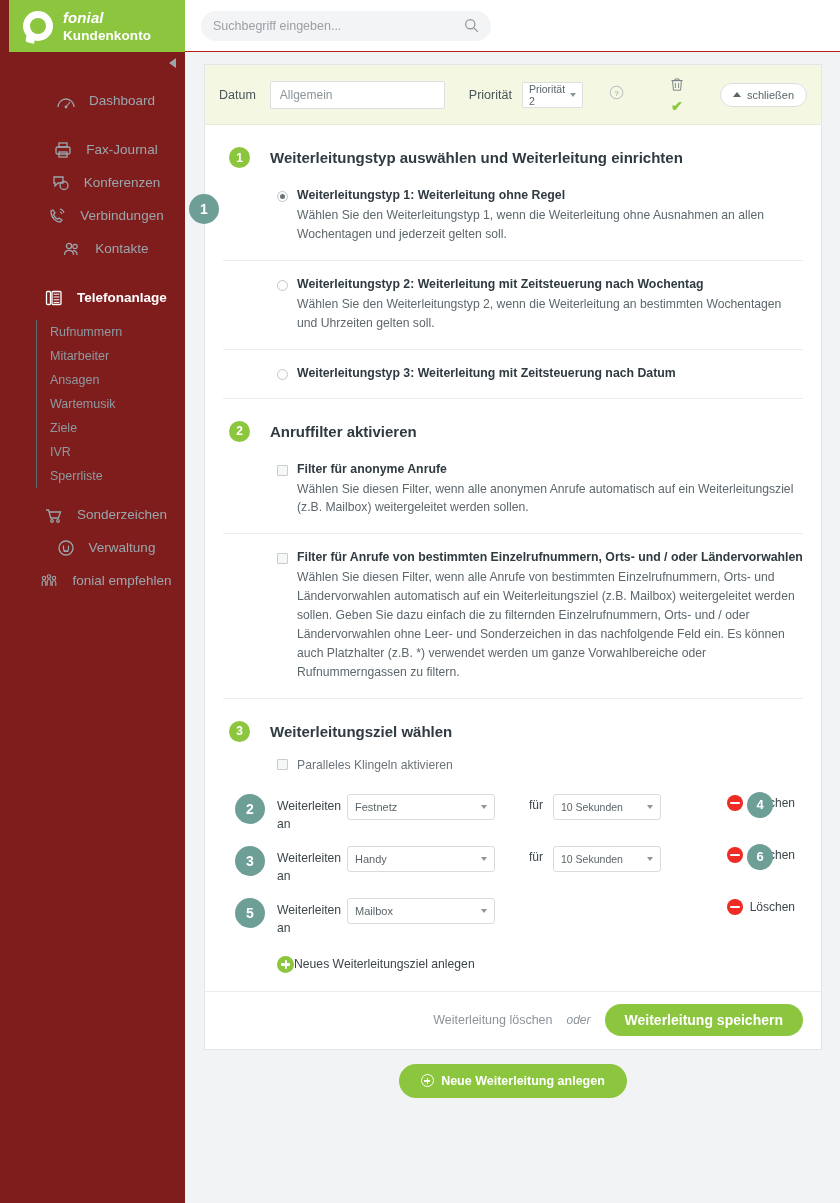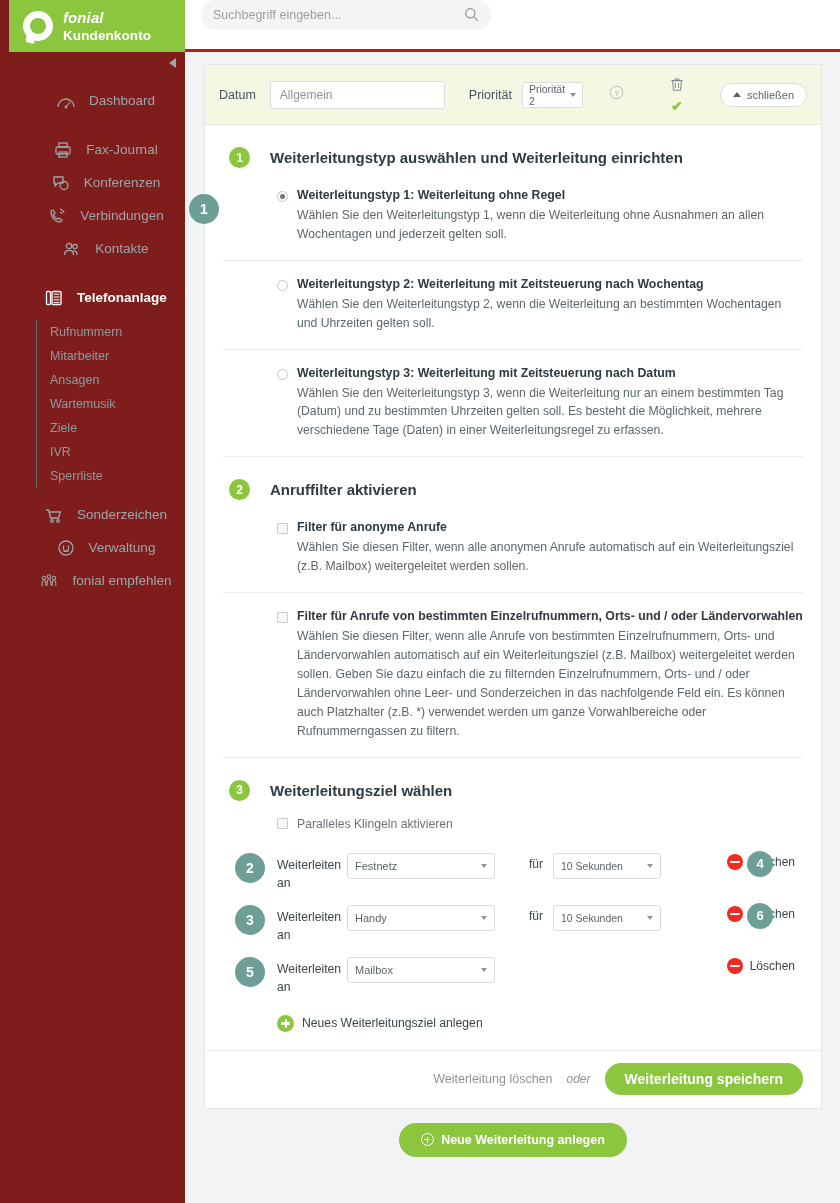"Suchbegriff eingeben..." .topbar { align-items: none -> center; border-bottom: 3px solid #b91c1c -> 1px solid #b91c1c }
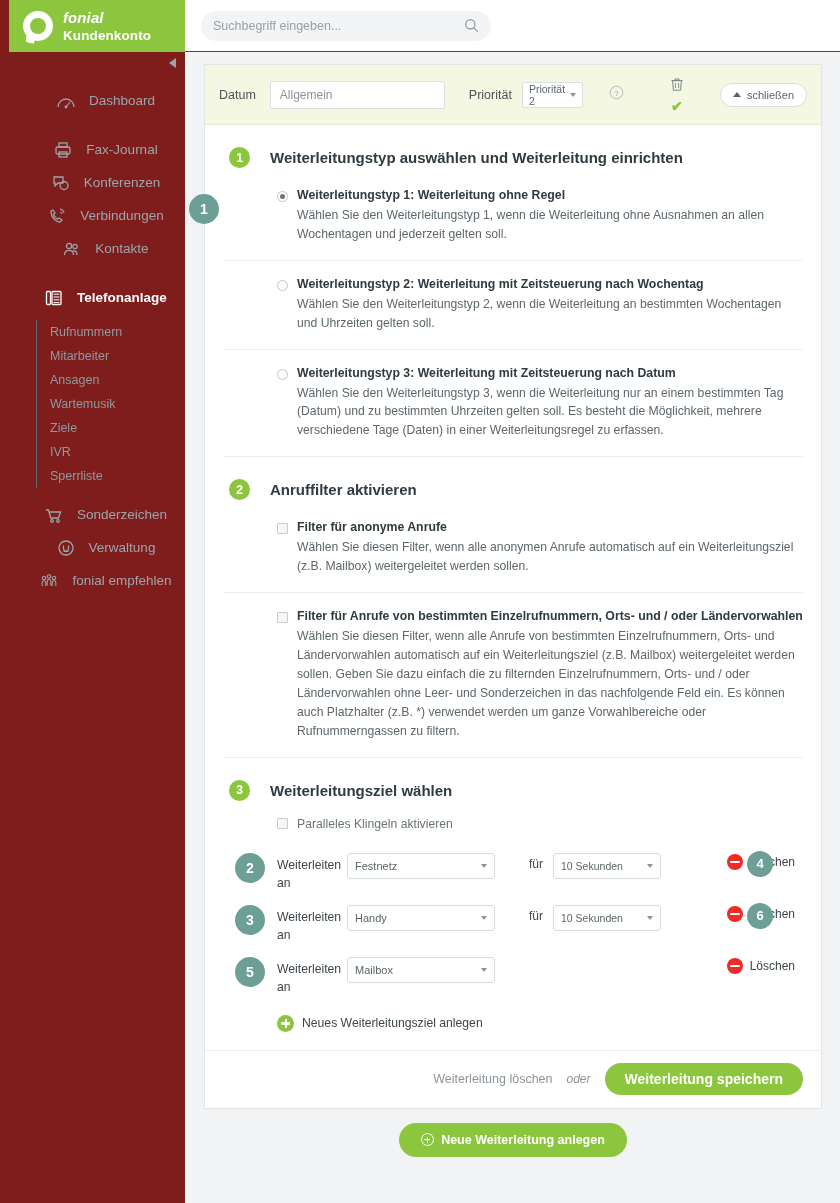"Wählen Sie den Weiterleitungstyp 3," div.opt-desc { html: <div>Wählen Sie den Weiterleitungstyp 3, wenn die Weiterleitung nur an einem bestimmten Tag (Datum) und zu bestimmten Uhrzeiten gelten soll. Es besteht die Möglichkeit, mehrere verschiedene Tage (Daten) in einer Weiterleitungsregel zu erfassen.</div> -> none }
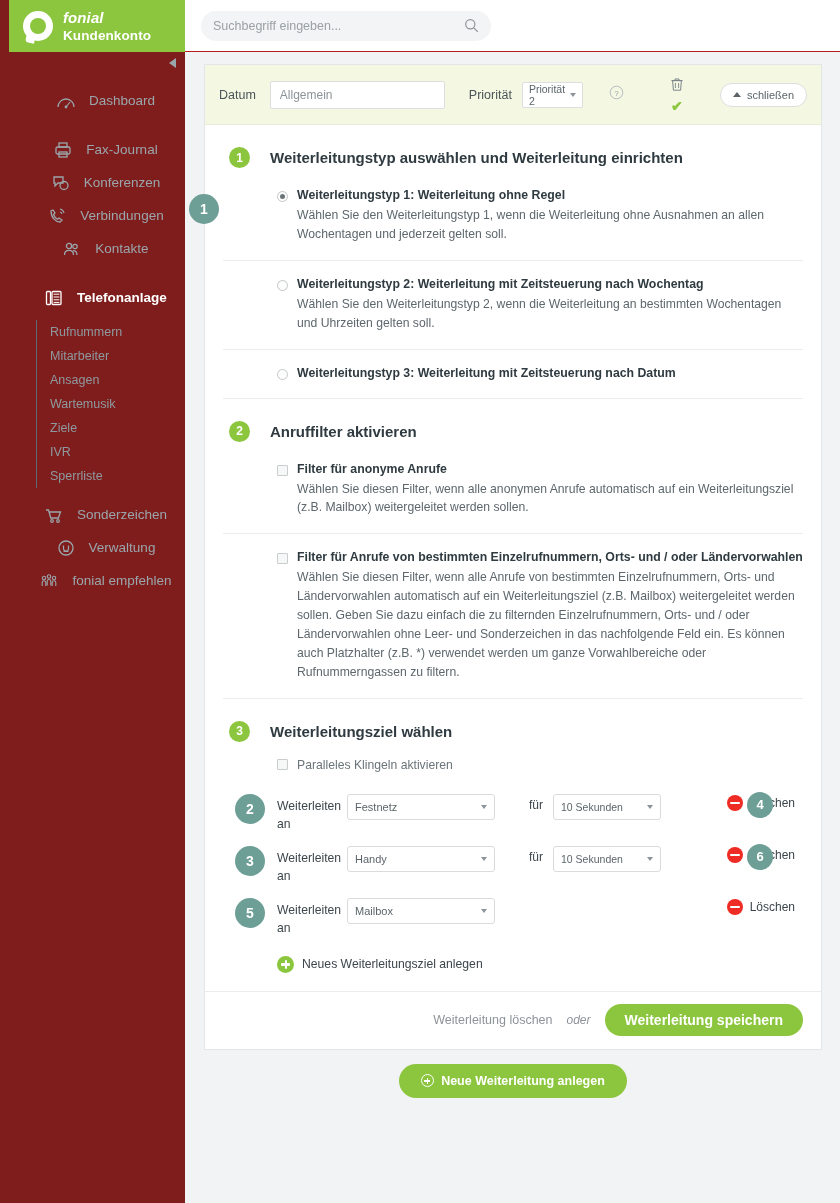"Neues Weiterleitungsziel anlegen" .add-row { gap: 8px -> 0 }
